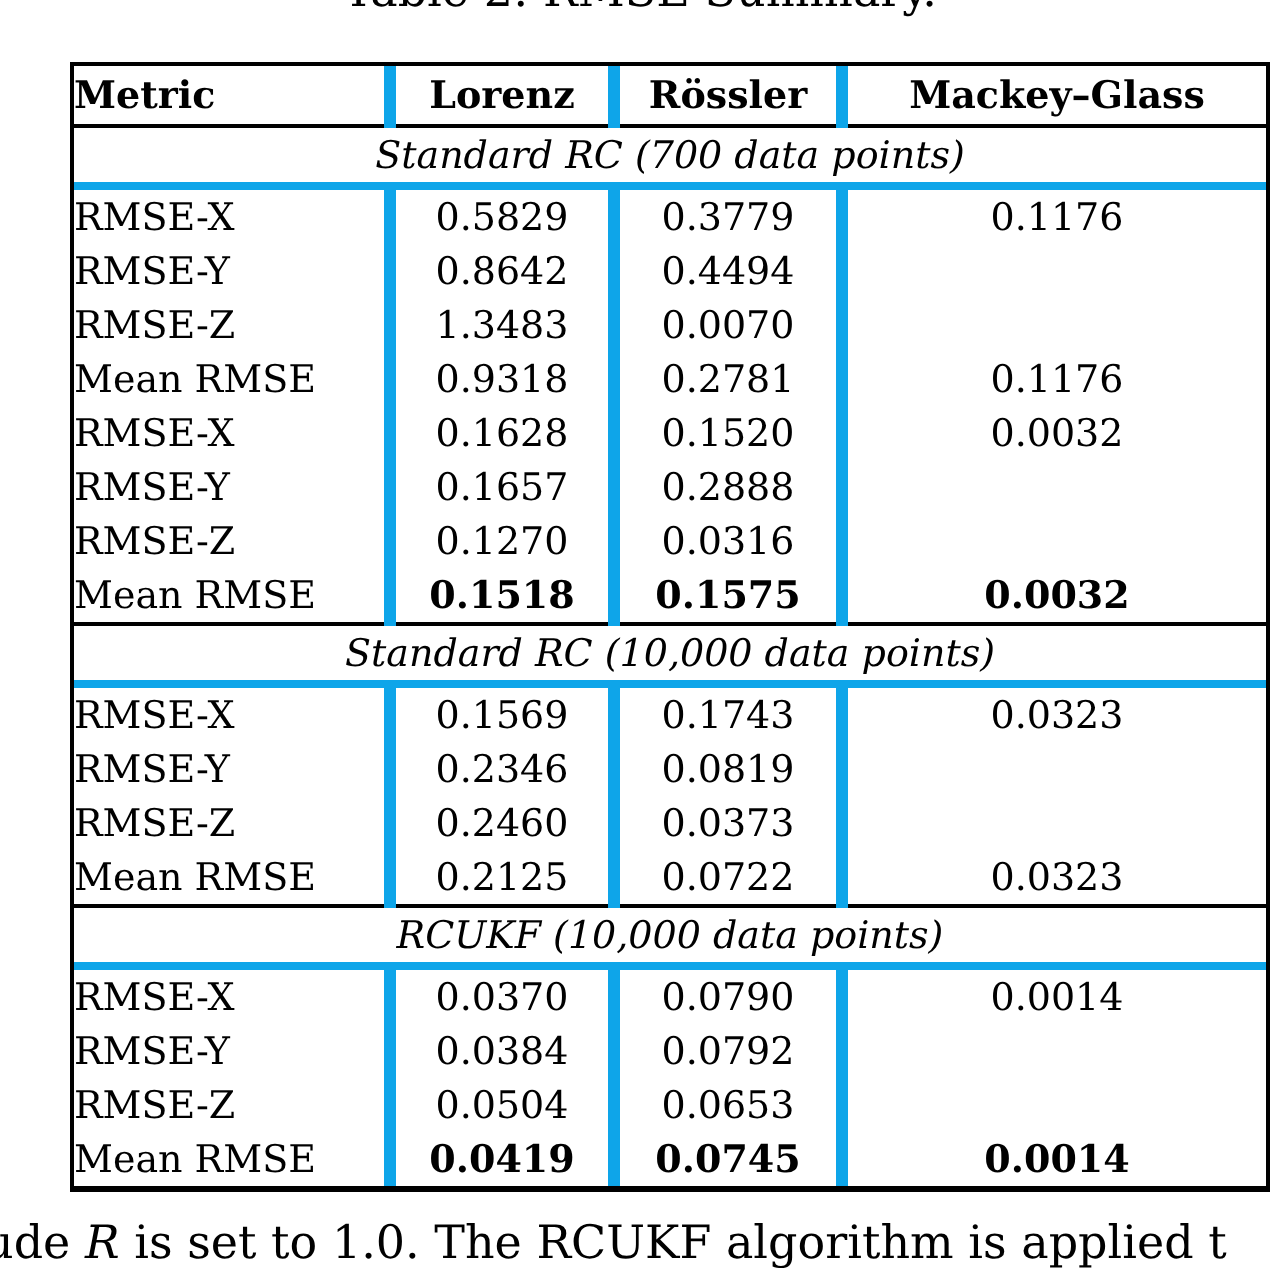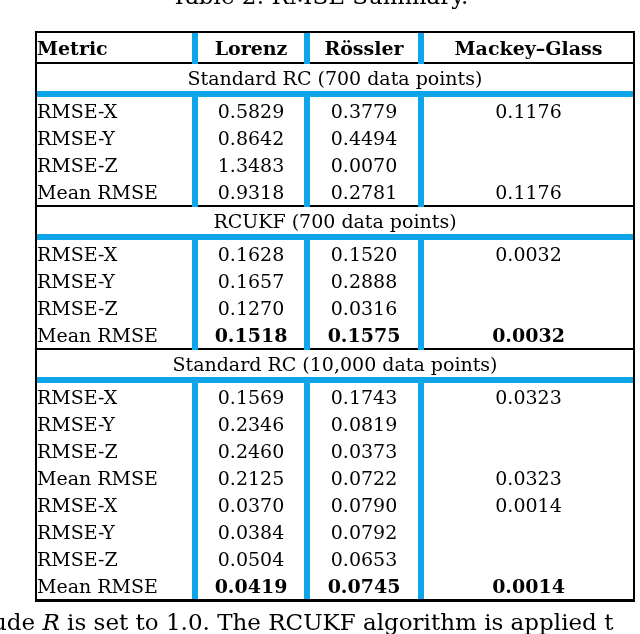"Standard RC (700 data points)" tr.section-row td { border-bottom: 6px solid #0ea5e9 -> 4px solid #0ea5e9; font-style: none -> italic }
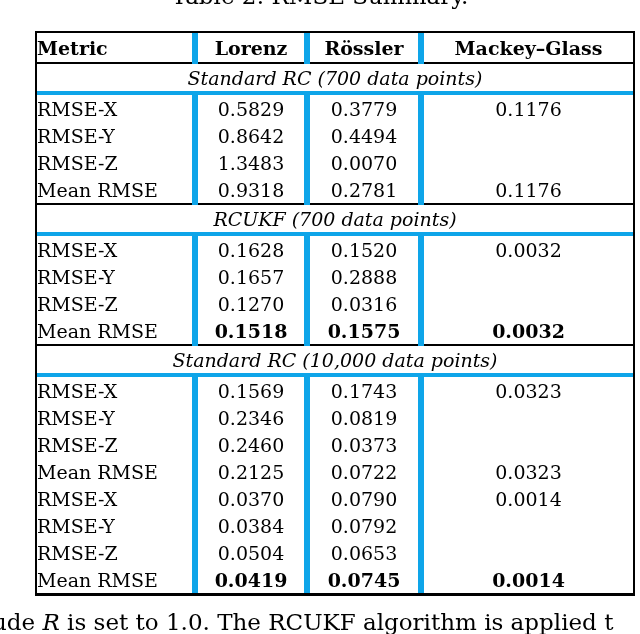"RCUKF (700 data points)" tr.section-row { html: <tr> <td>RCUKF (700 data points)</td> </tr> -> none }
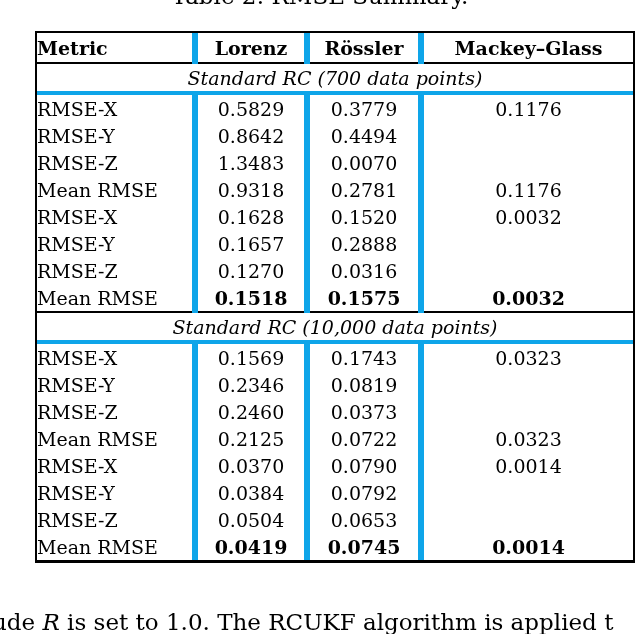"RCUKF (10,000 data points)" tr.section-row { html: none -> <tr> <td>RCUKF (10,000 data points)</td> </tr> }
